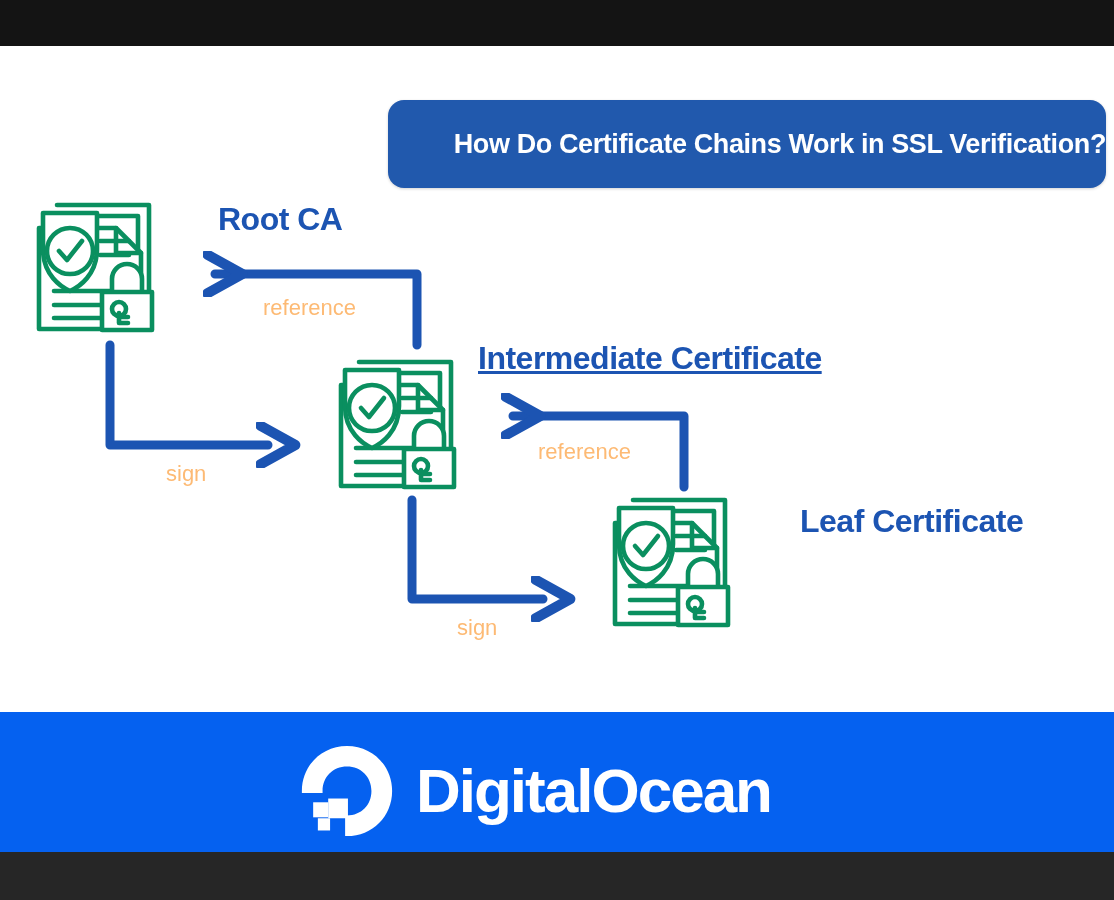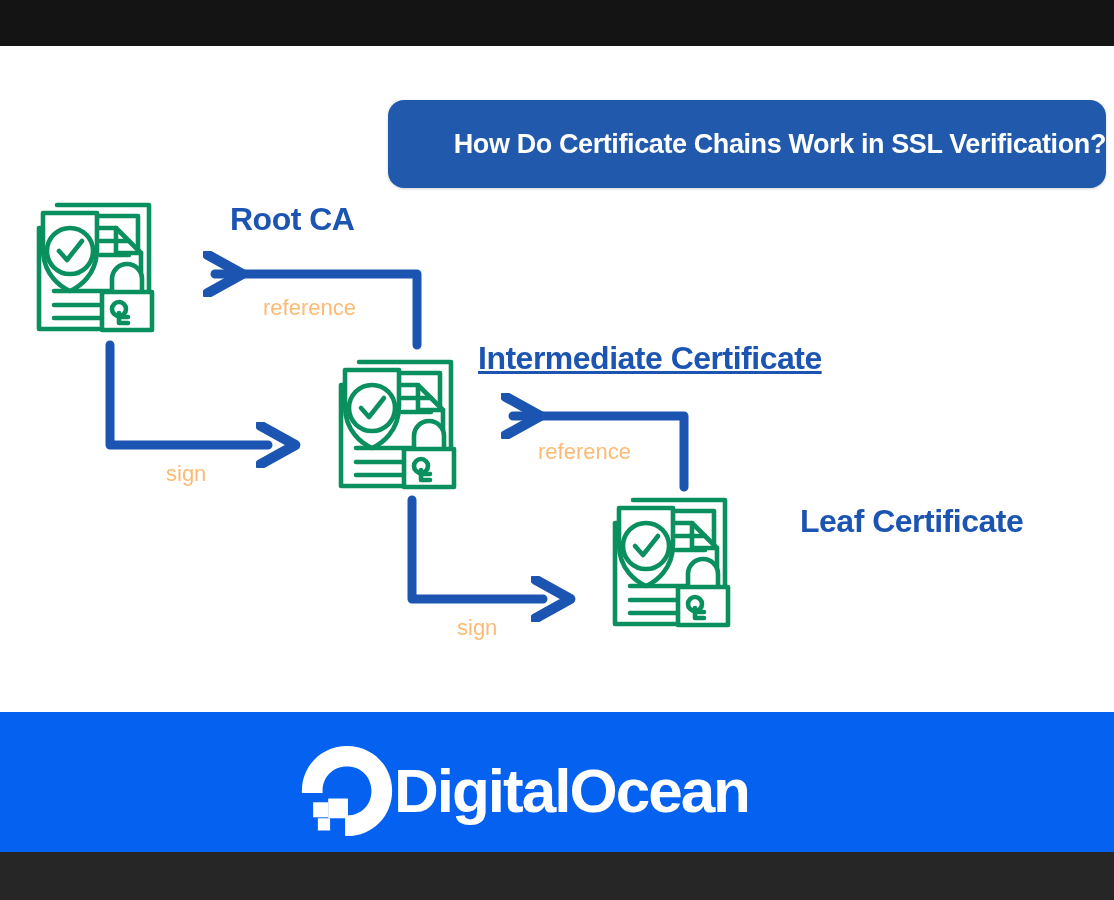"Root CA" .label-root { left: 230px -> 218px }
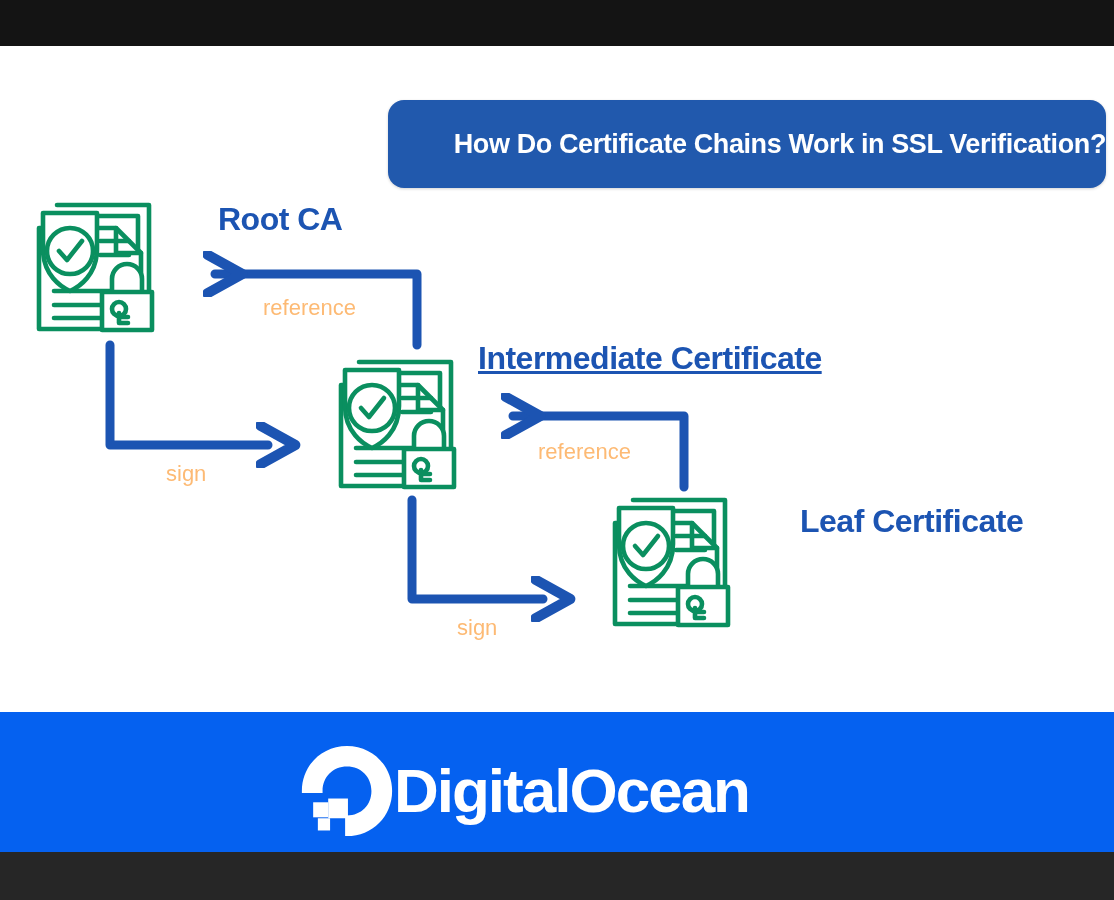"DigitalOcean" .do-logo { gap: none -> 22px }
